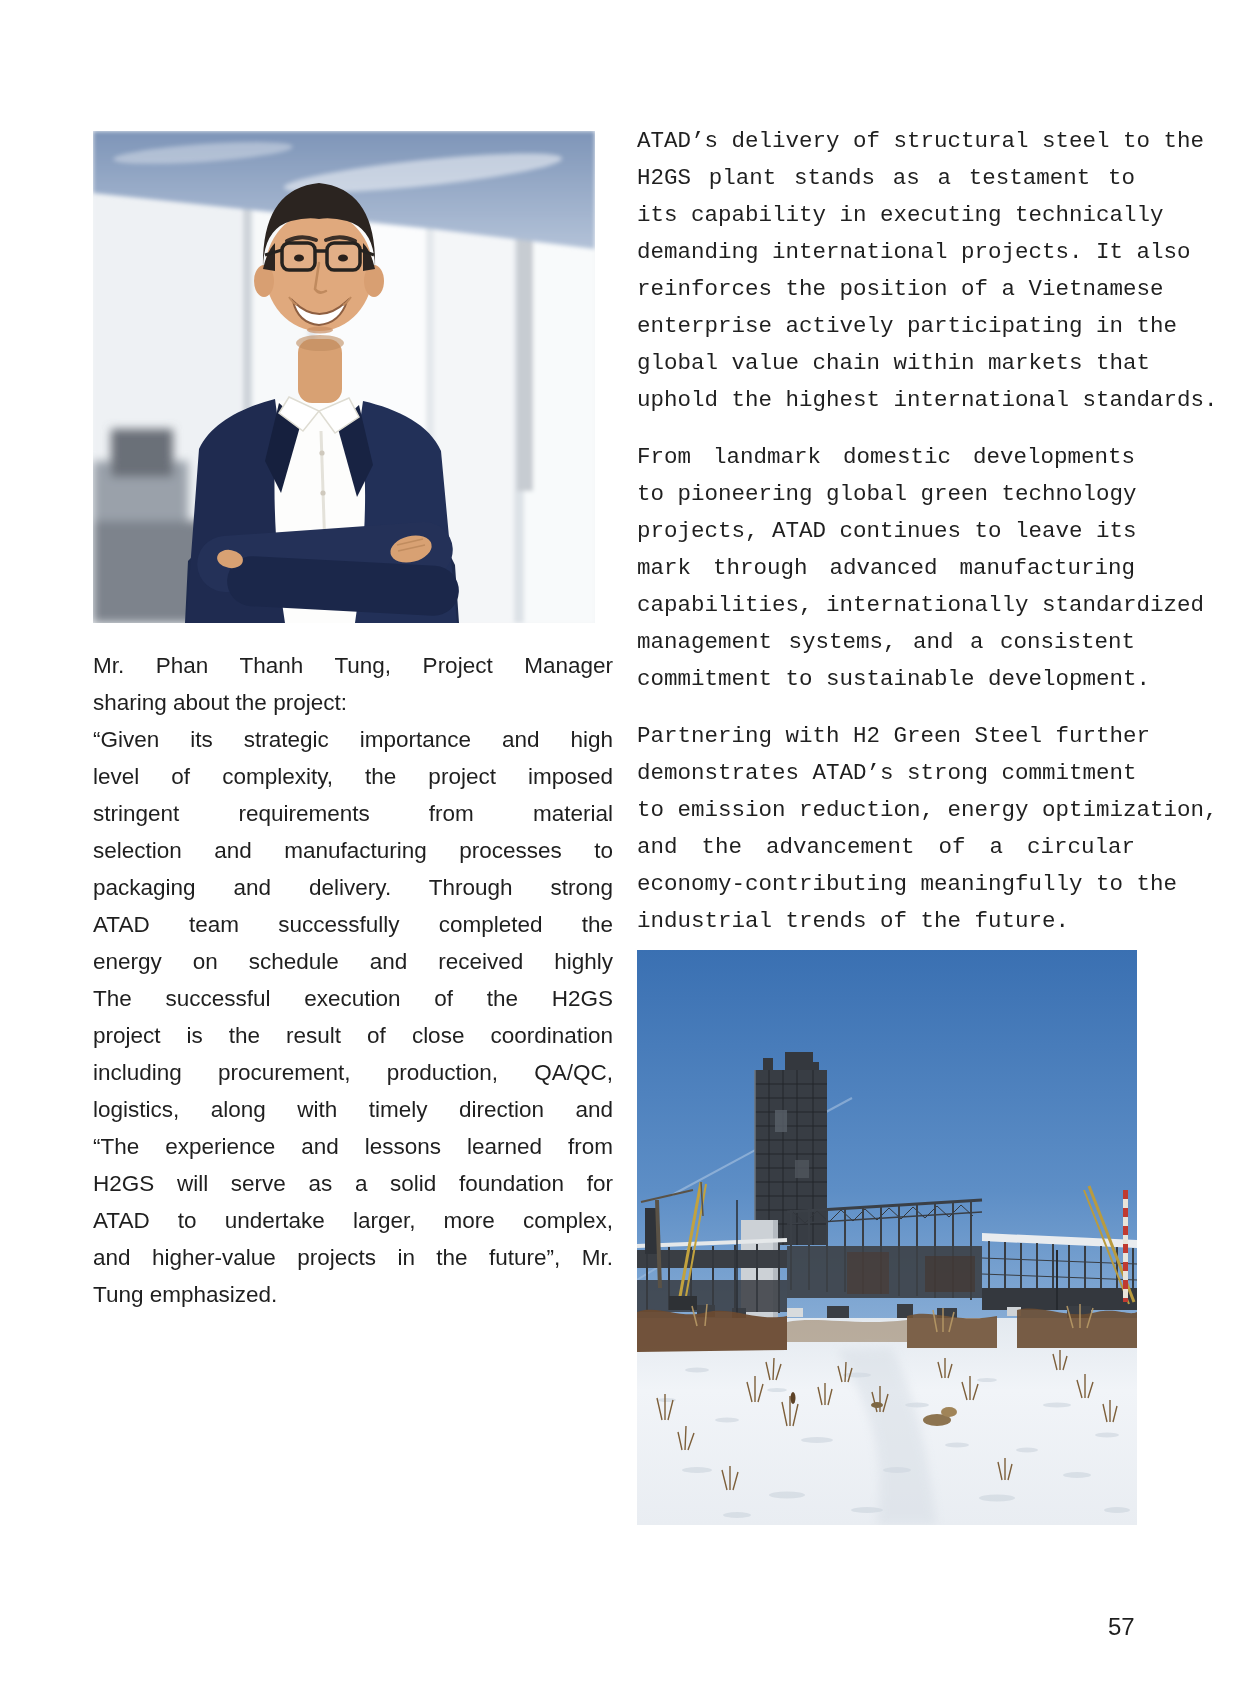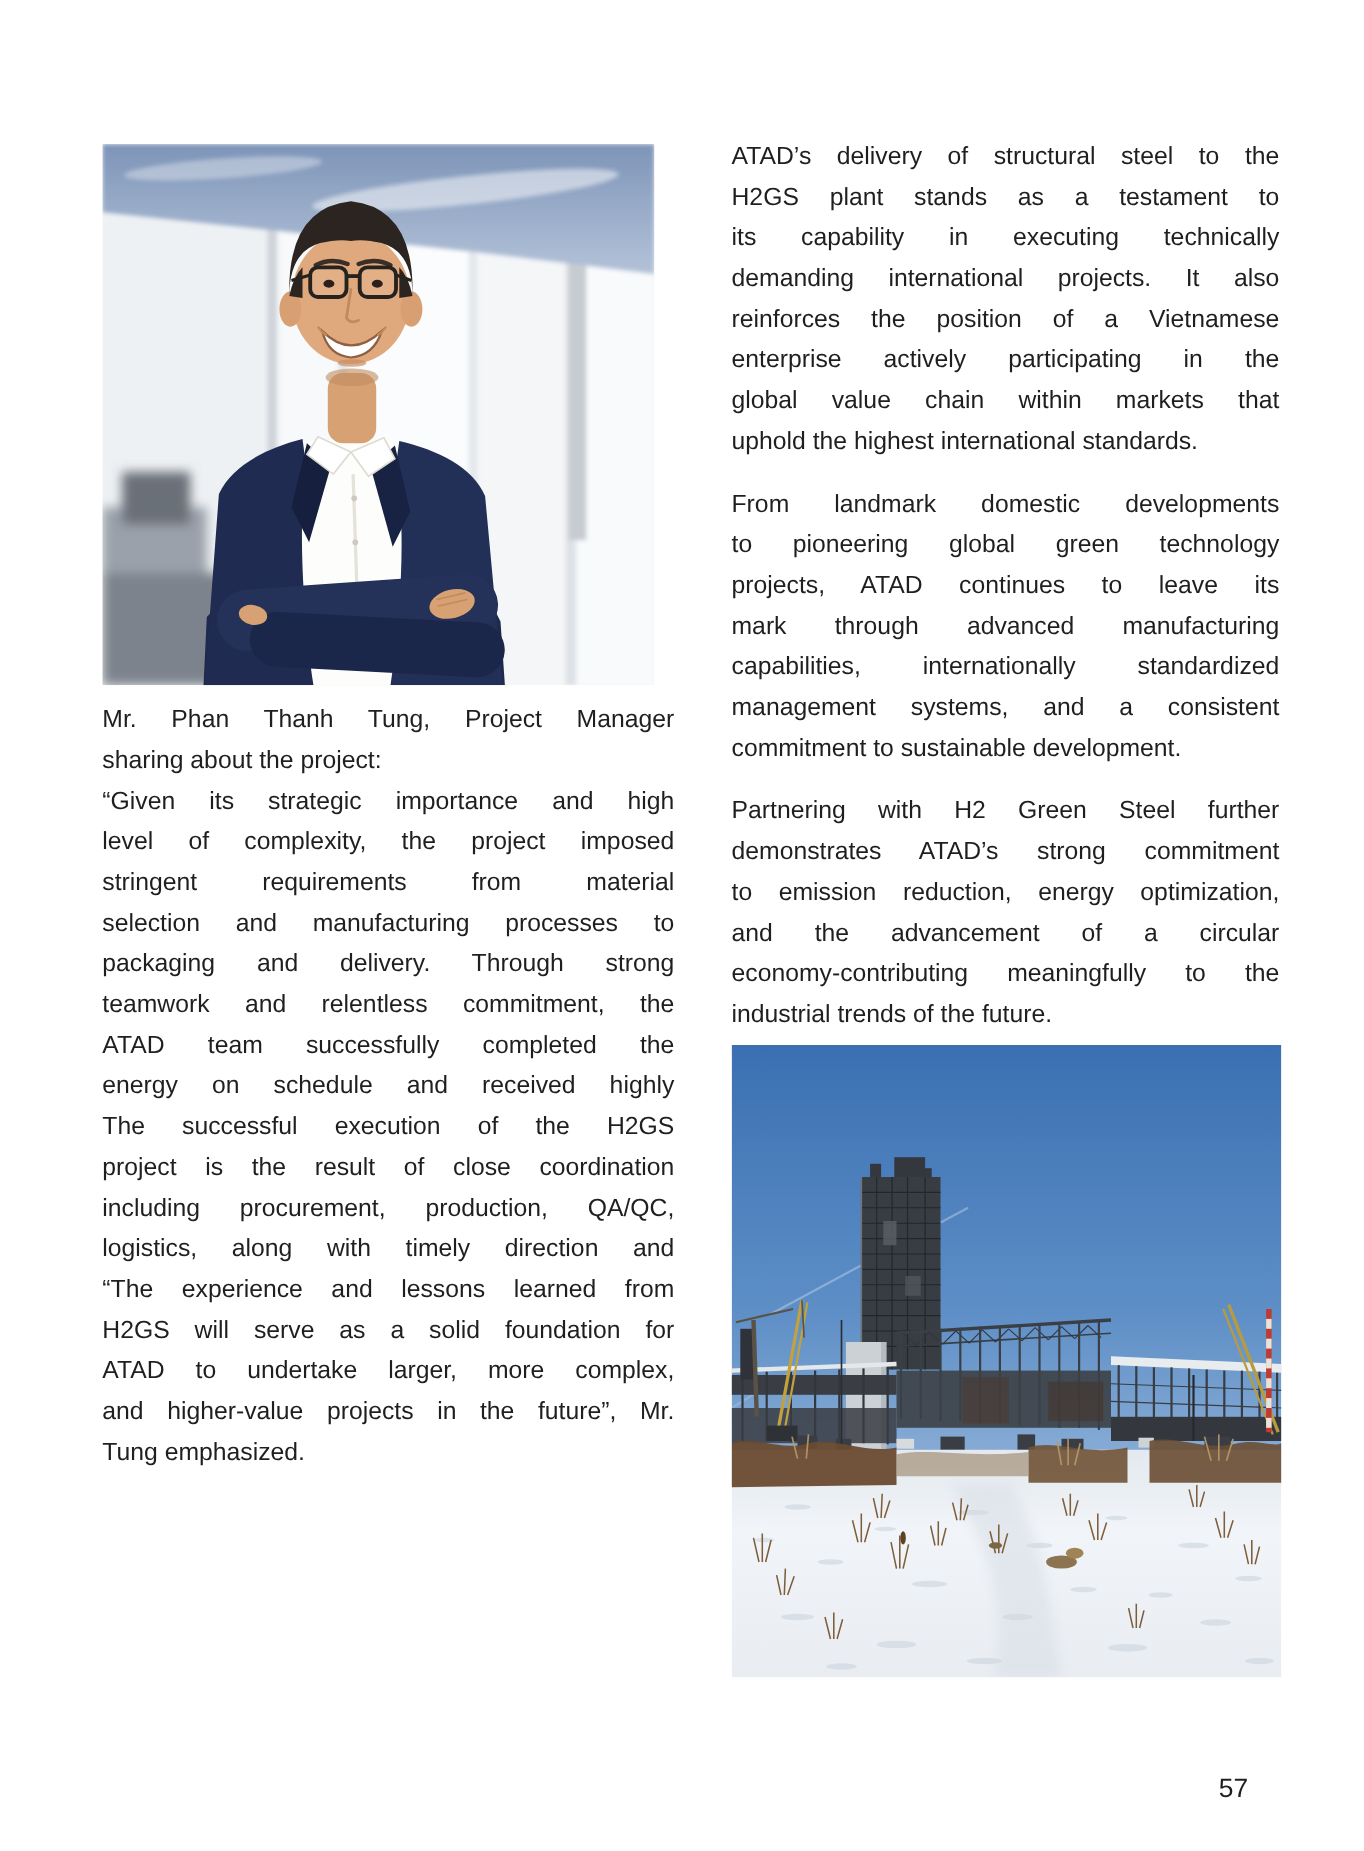"ATAD’s delivery of structural steel" .col-right { font-family: none -> Liberation Mono, monospace; left: 665px -> 637px }
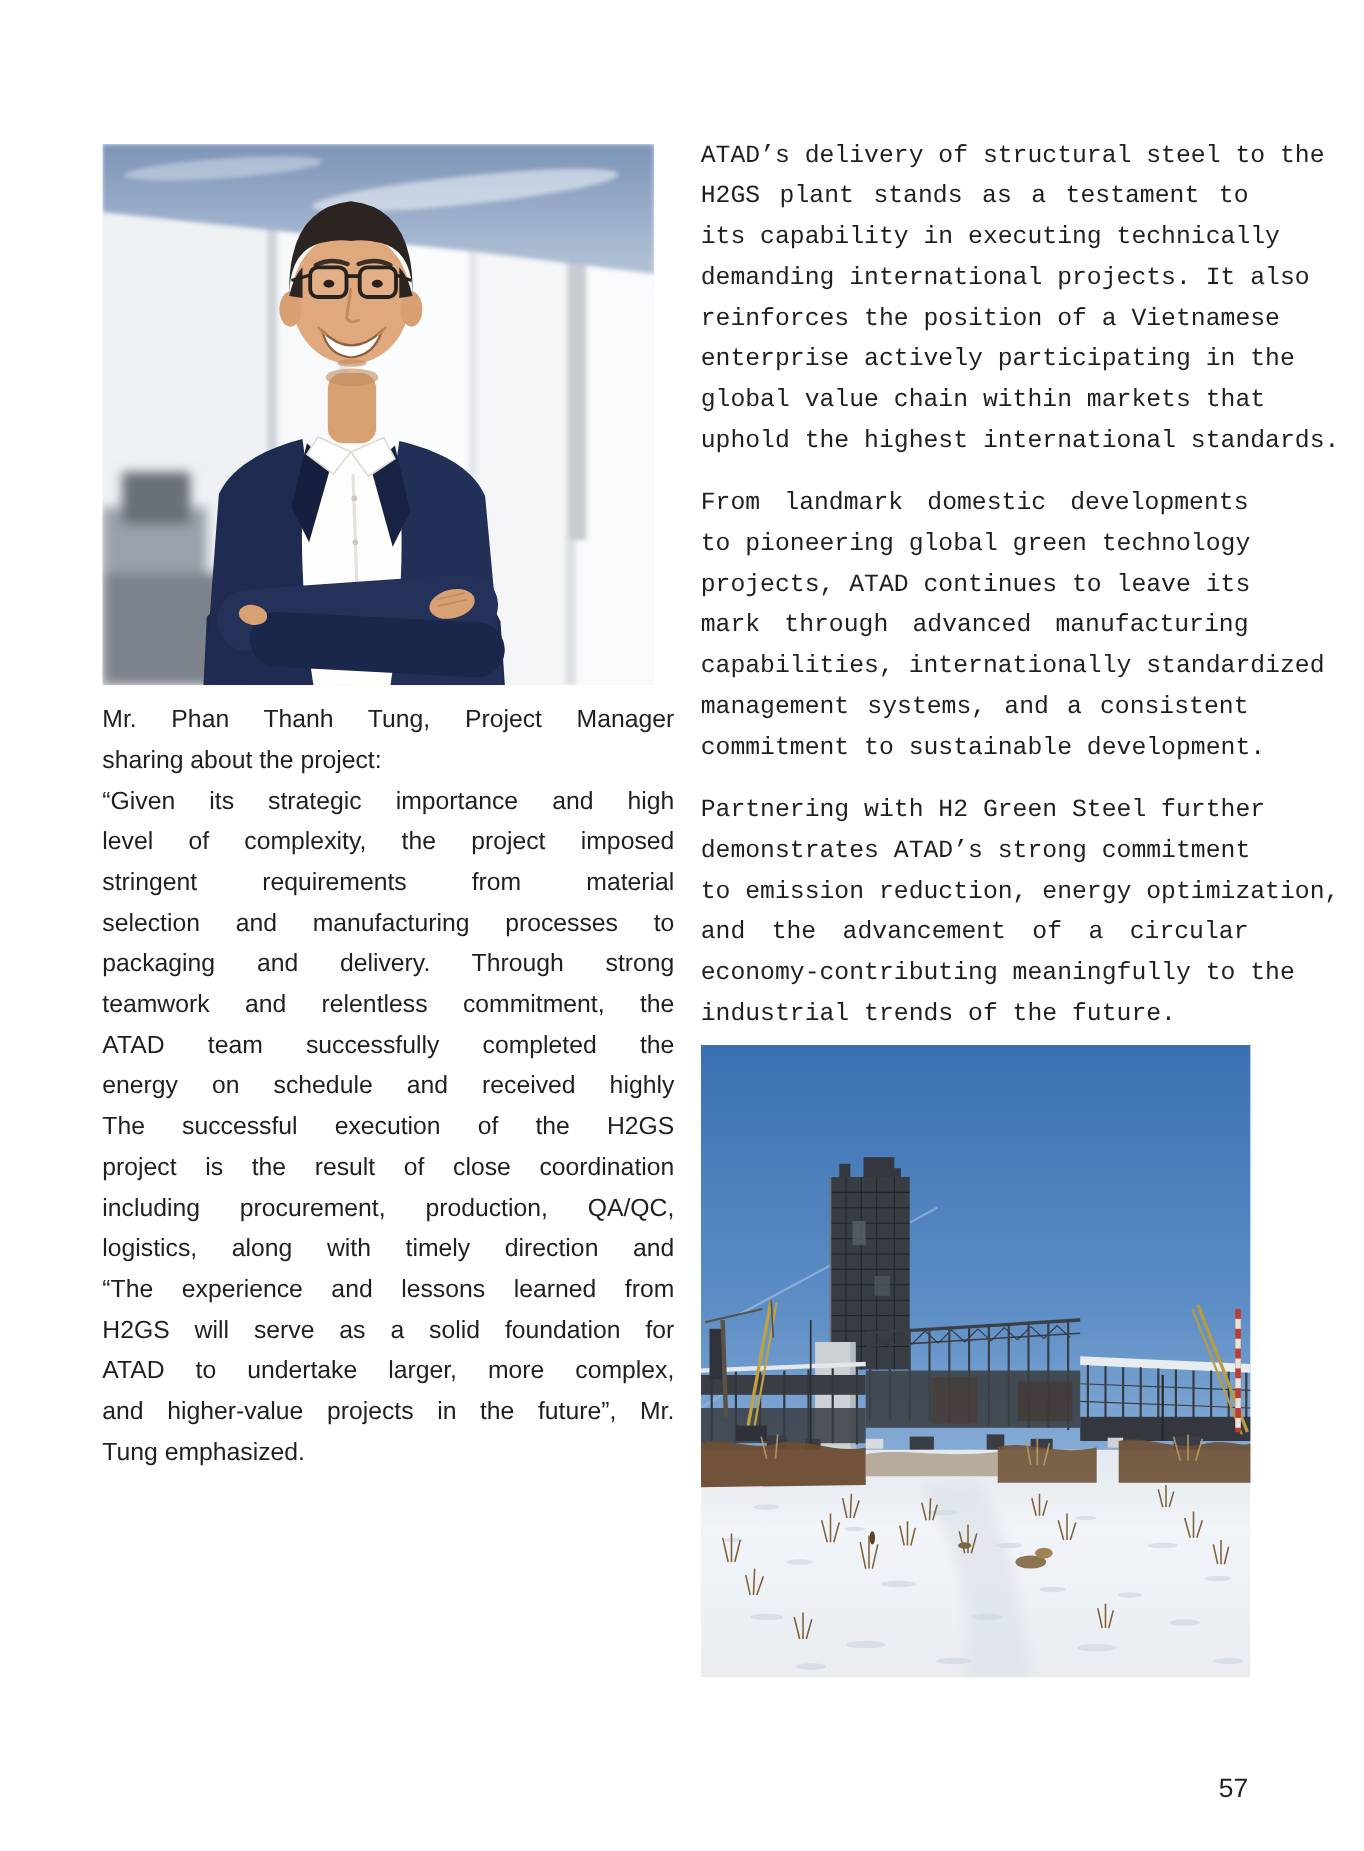"Mr. Phan Thanh Tung, Project" .caption { margin-top: 12px -> 24px }
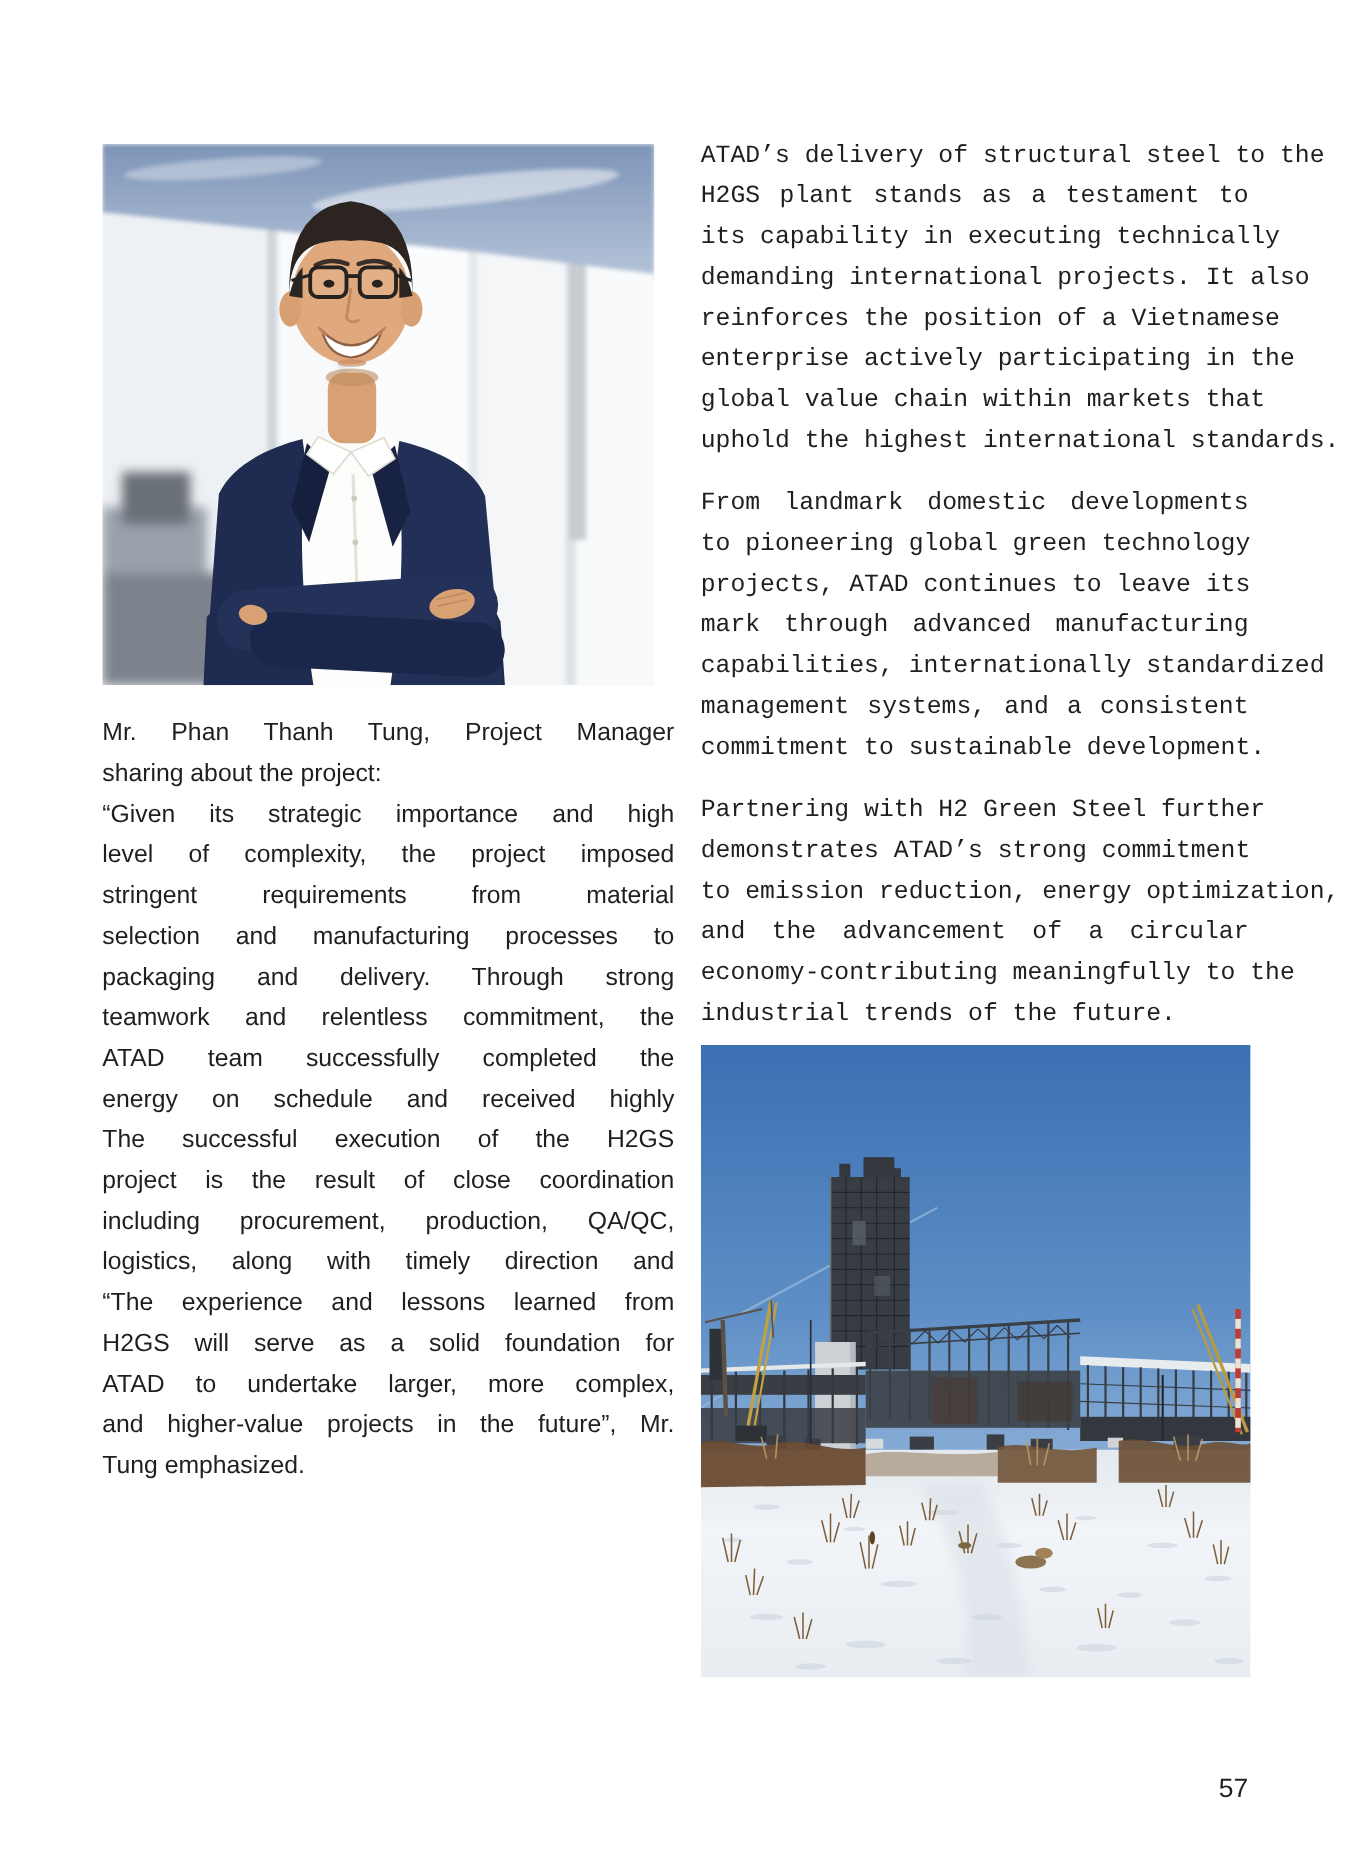"teamwork and relentless commitment, the" div.pline { html: <div>teamwork and relentless commitment, the</div> -> none }
